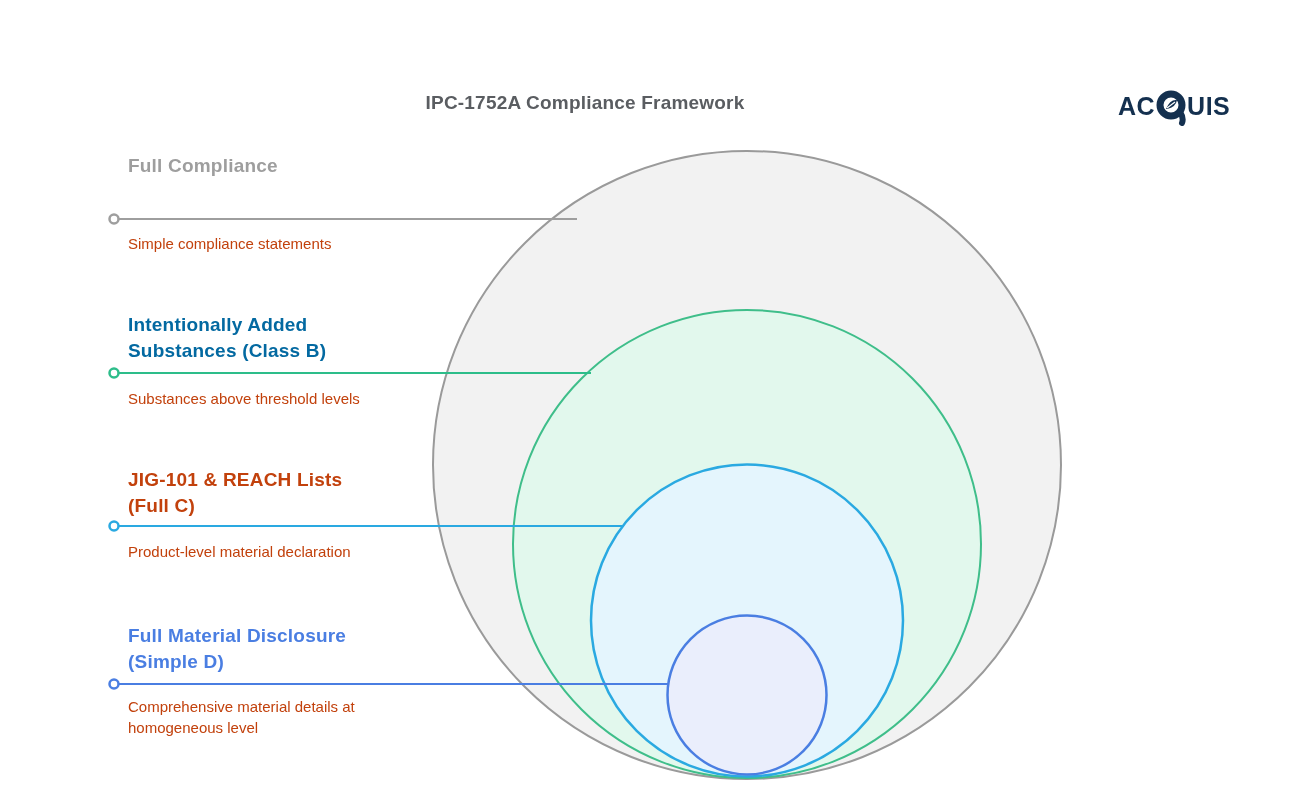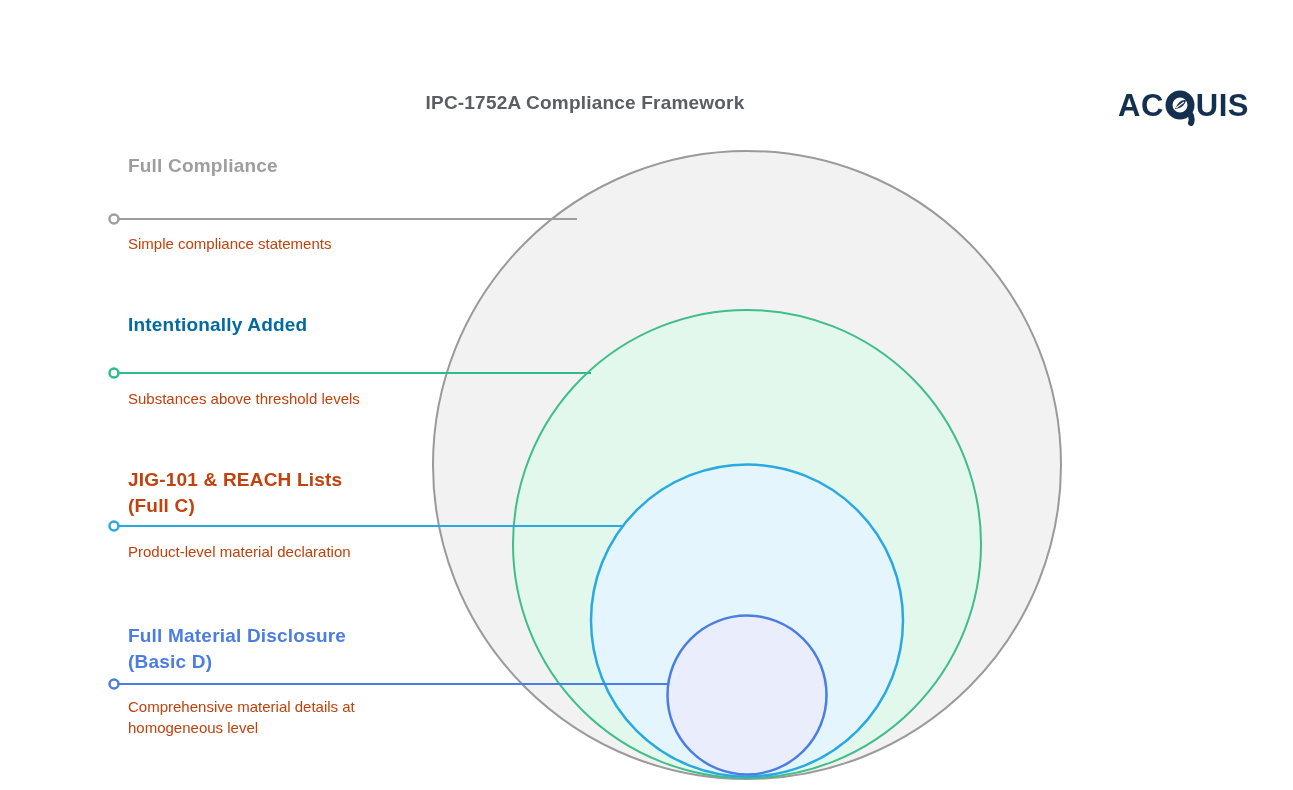"AC" .logo { font-size: 31px -> 25px }
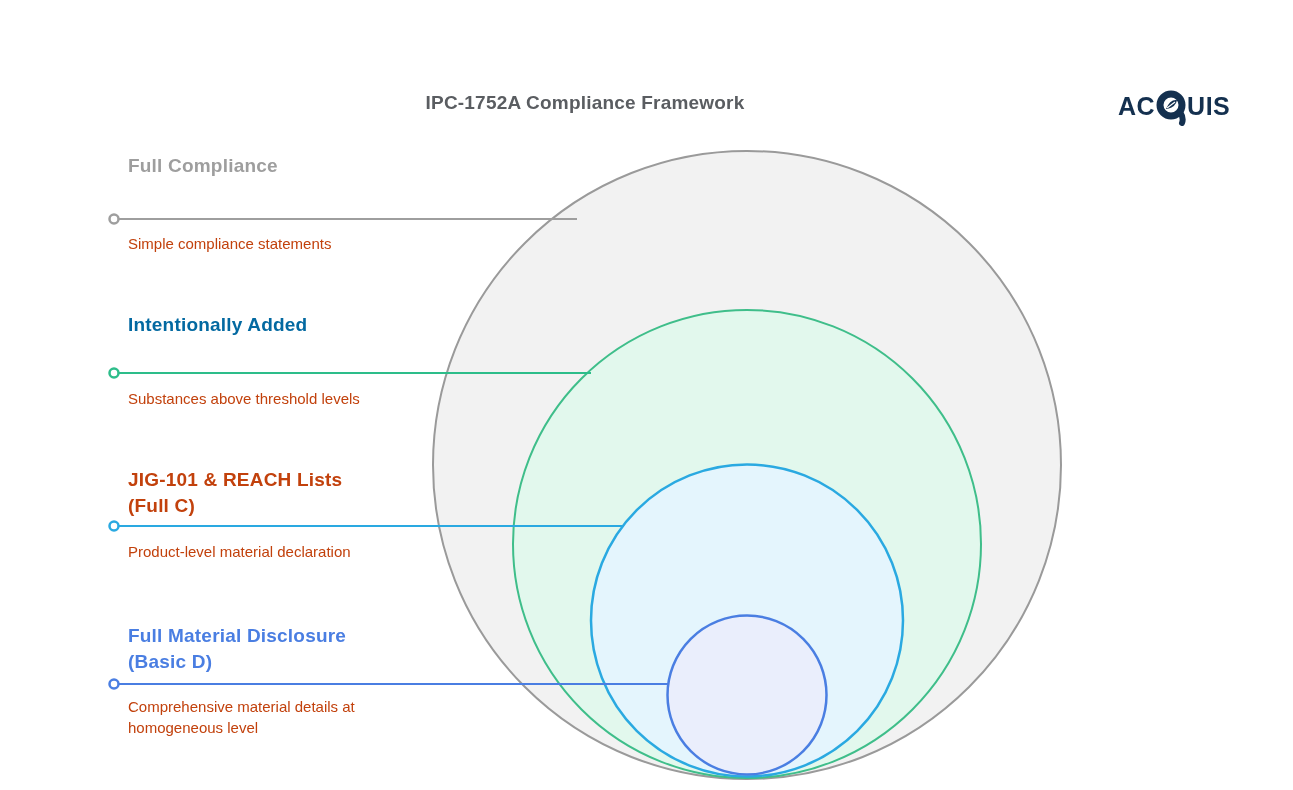"Substances (Class B)" div { html: none -> <div>Substances (Class B)</div> }
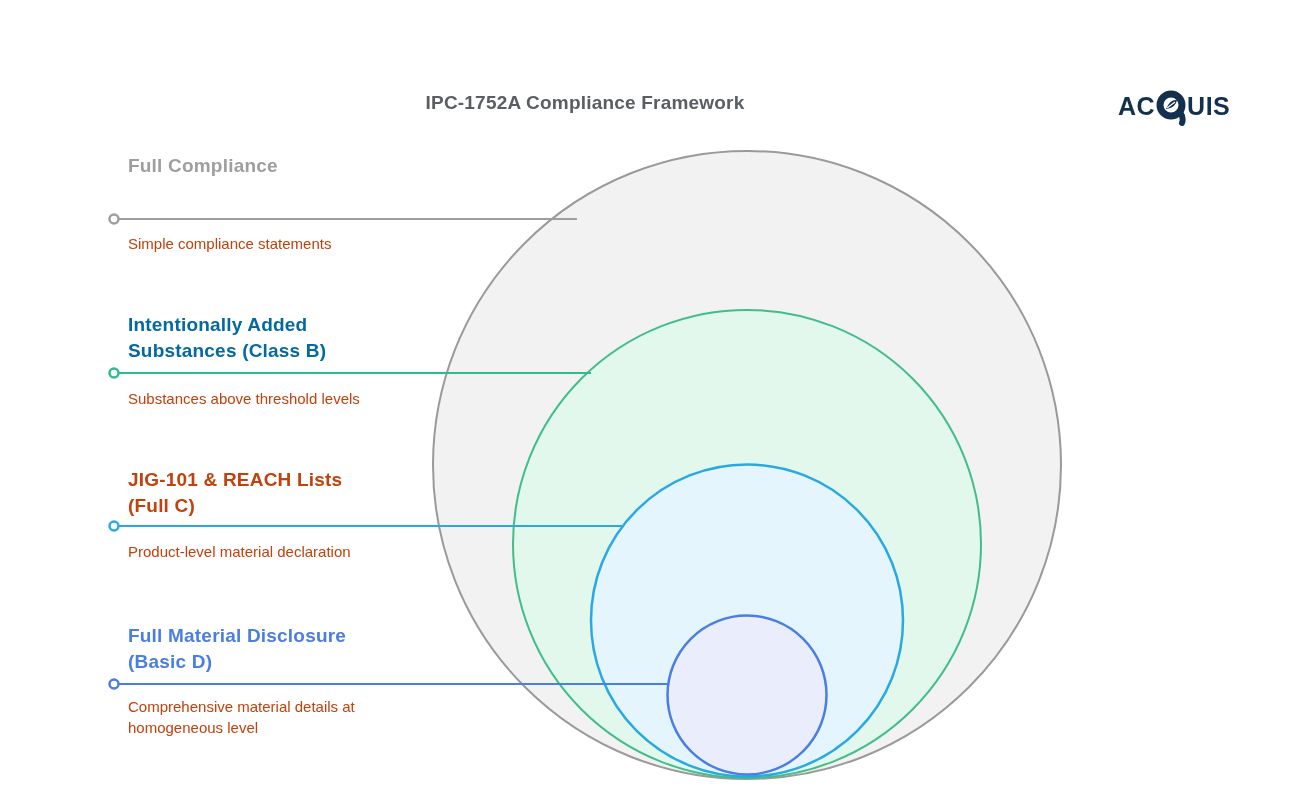"(Basic D)" div { text: Basic -> Simple }
